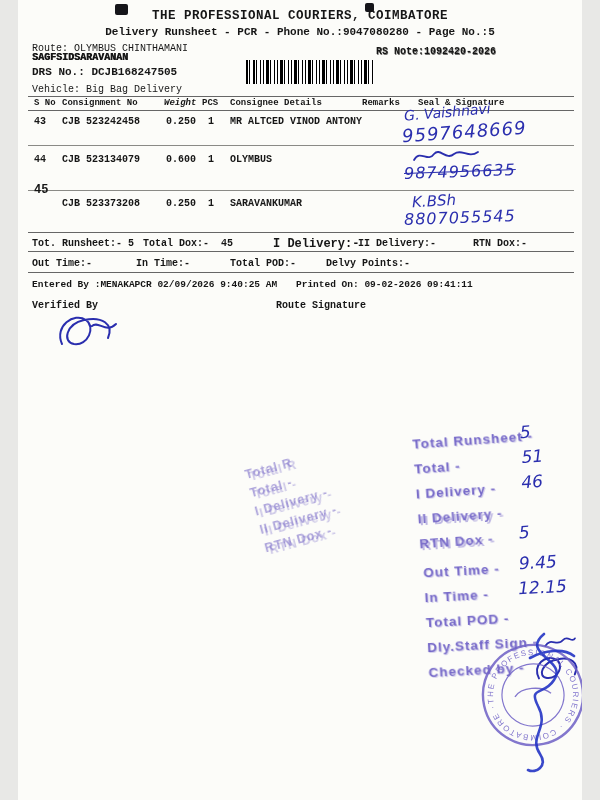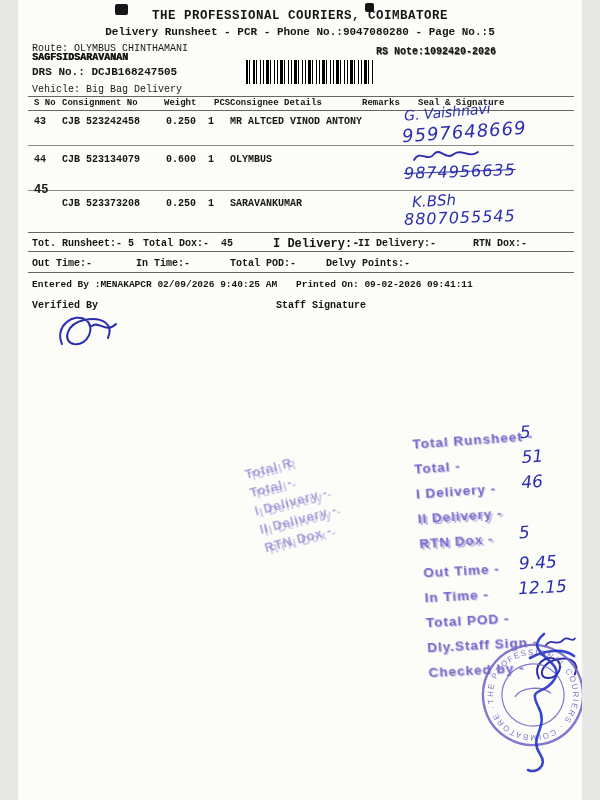"Weight" div.t { font-style: none -> italic }
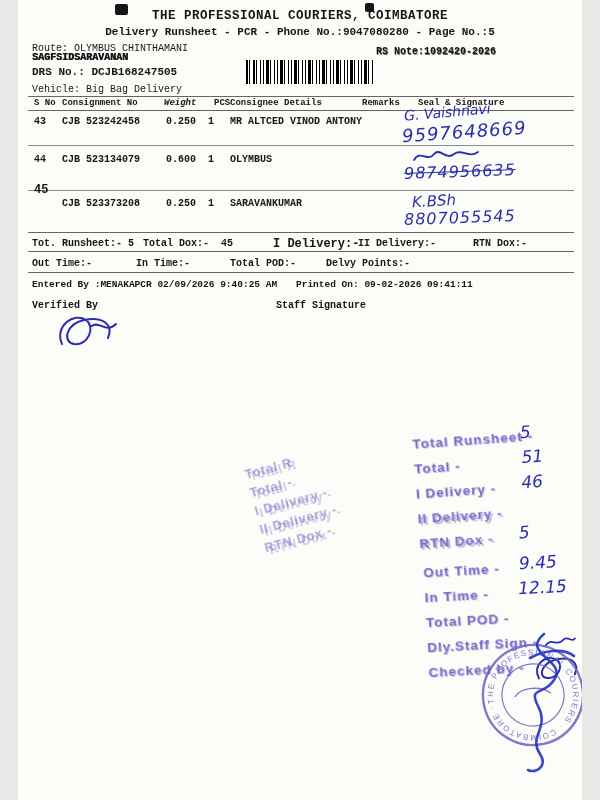"PCS" div.t { margin-left: 12px -> none }
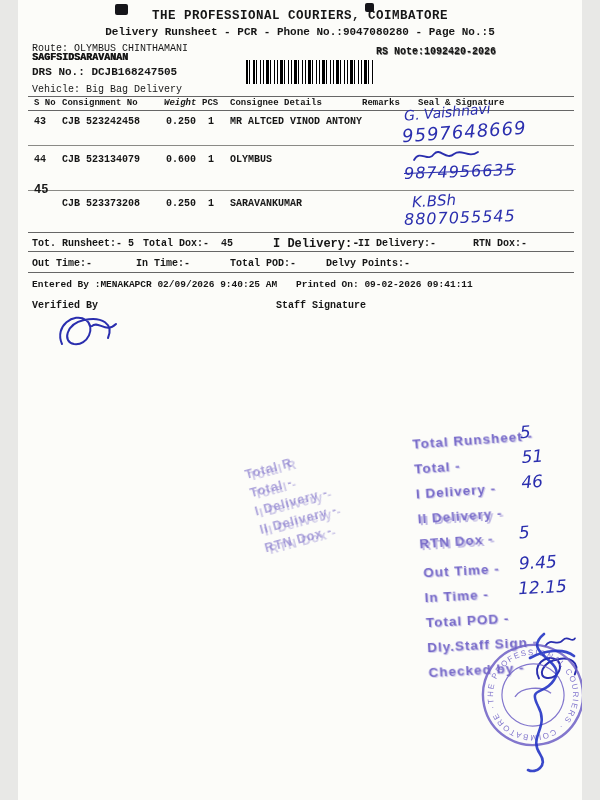"Staff Signature" div.t { text: Staff -> Route }
